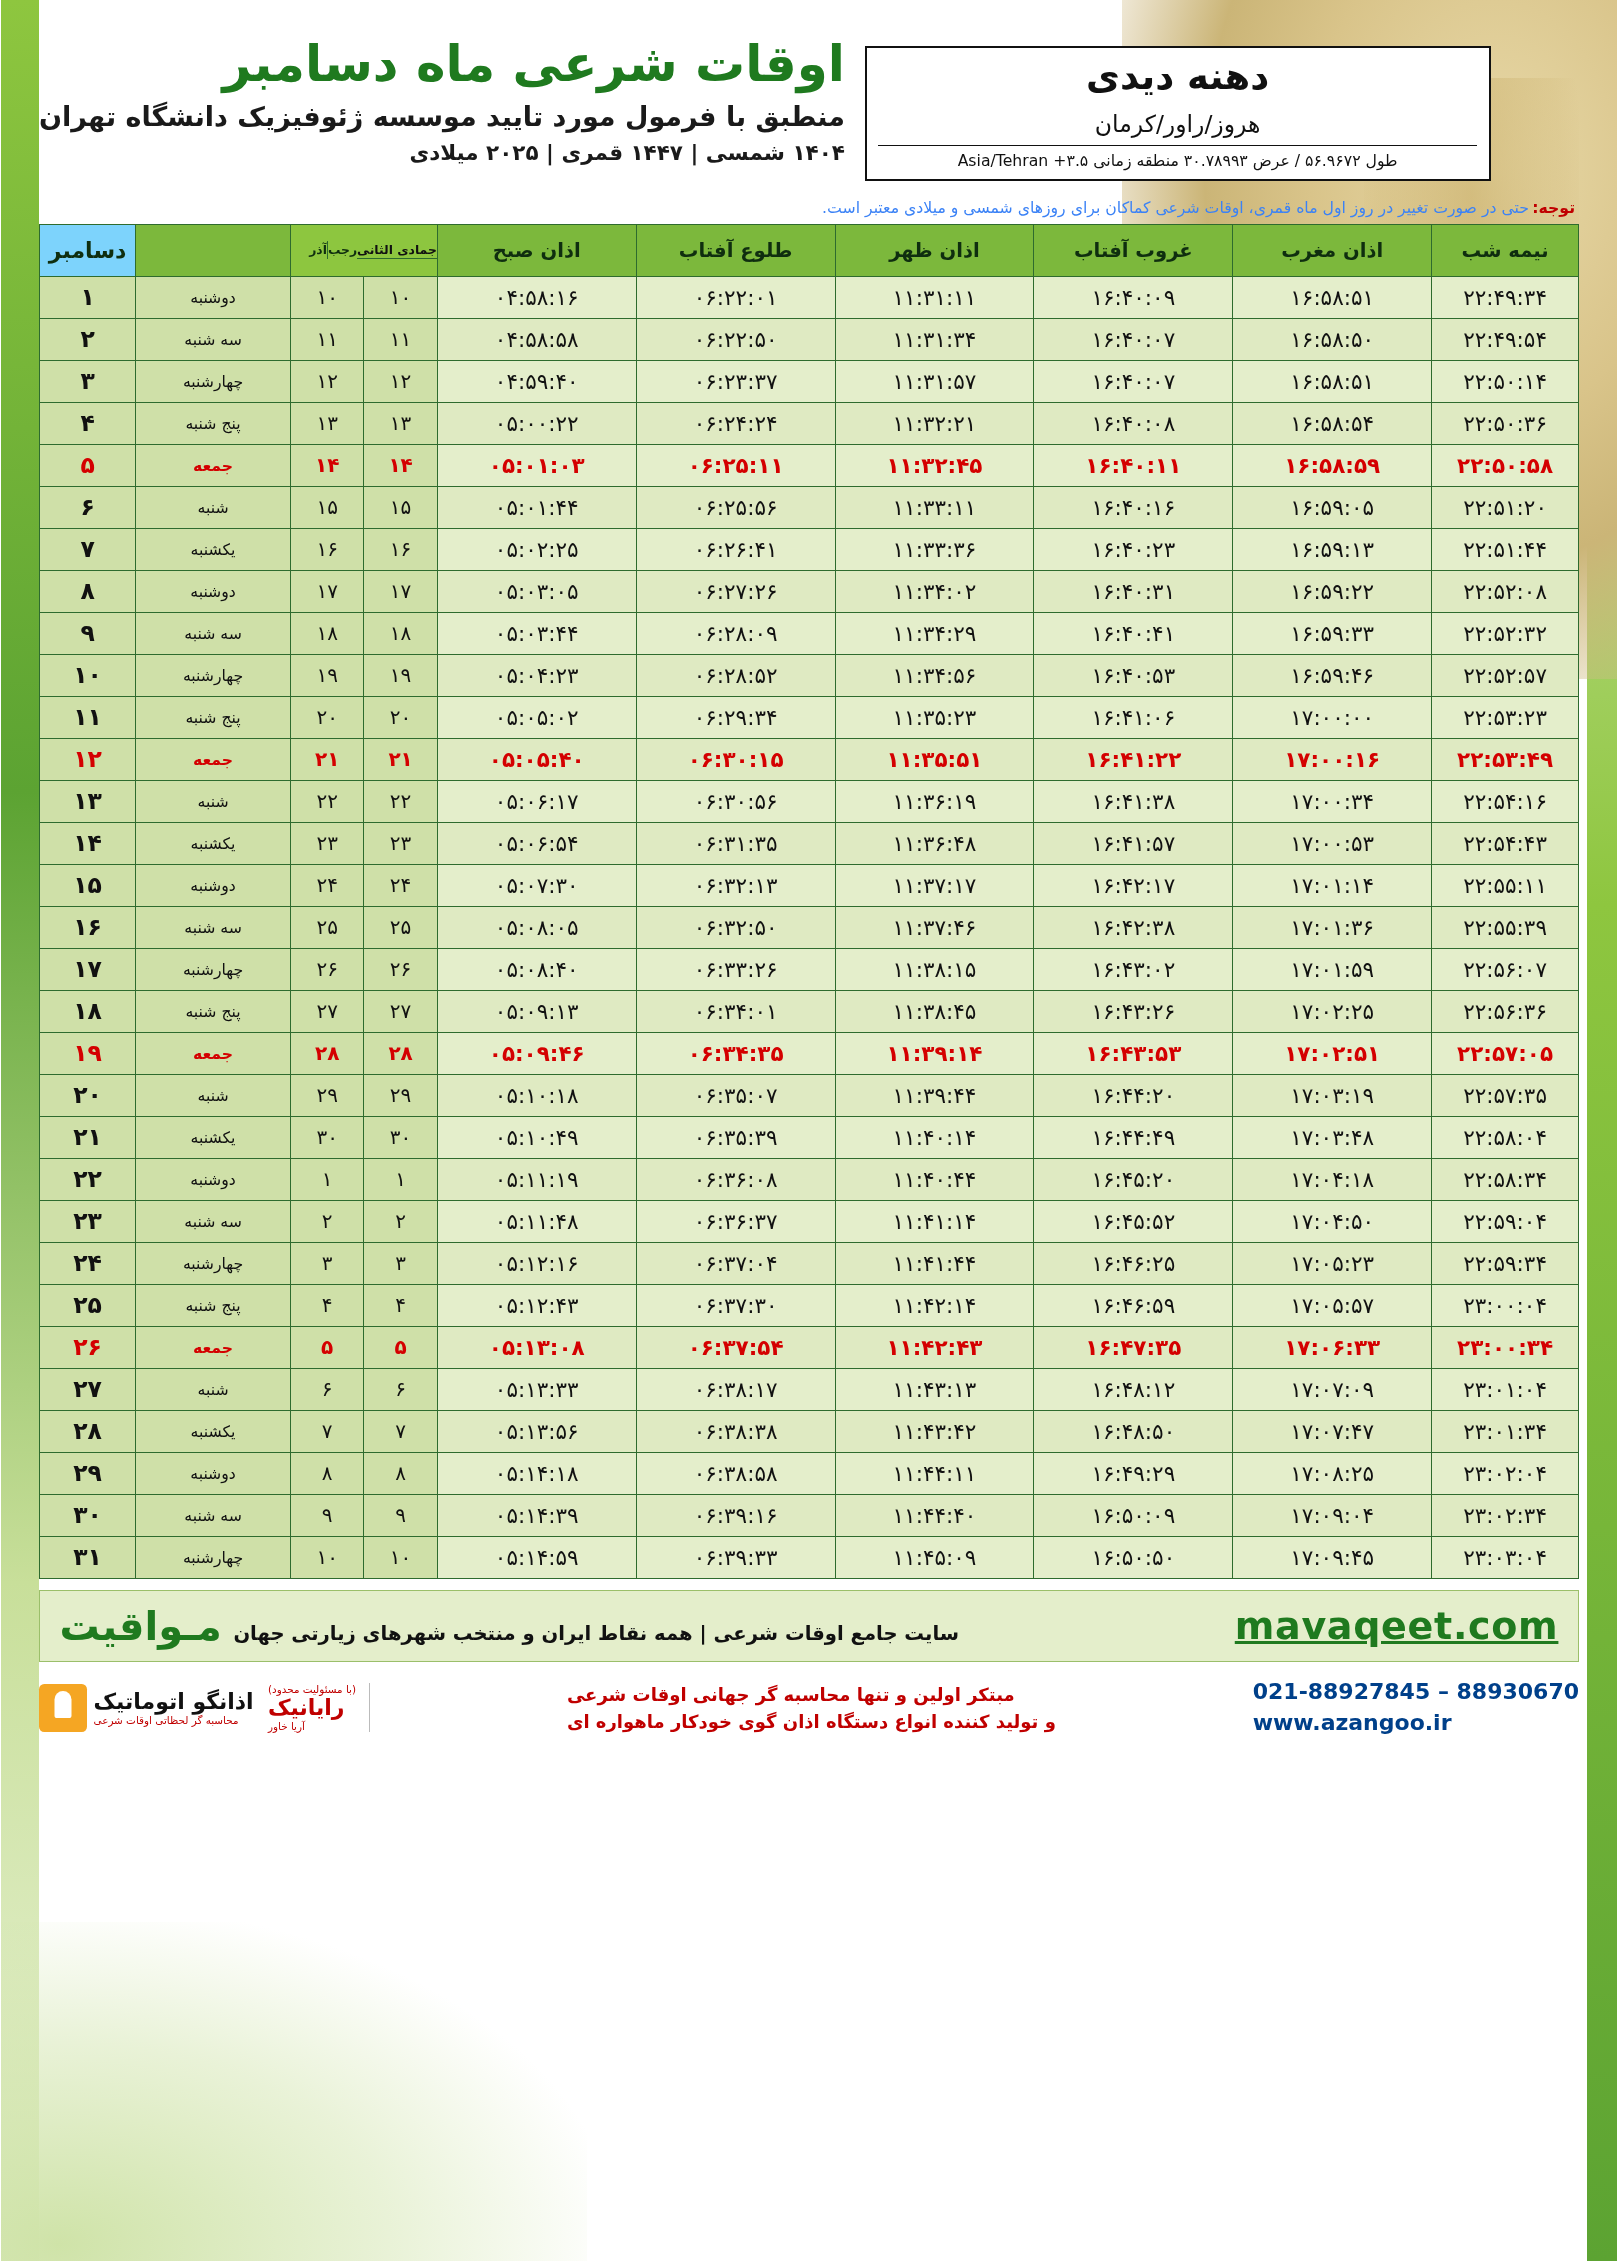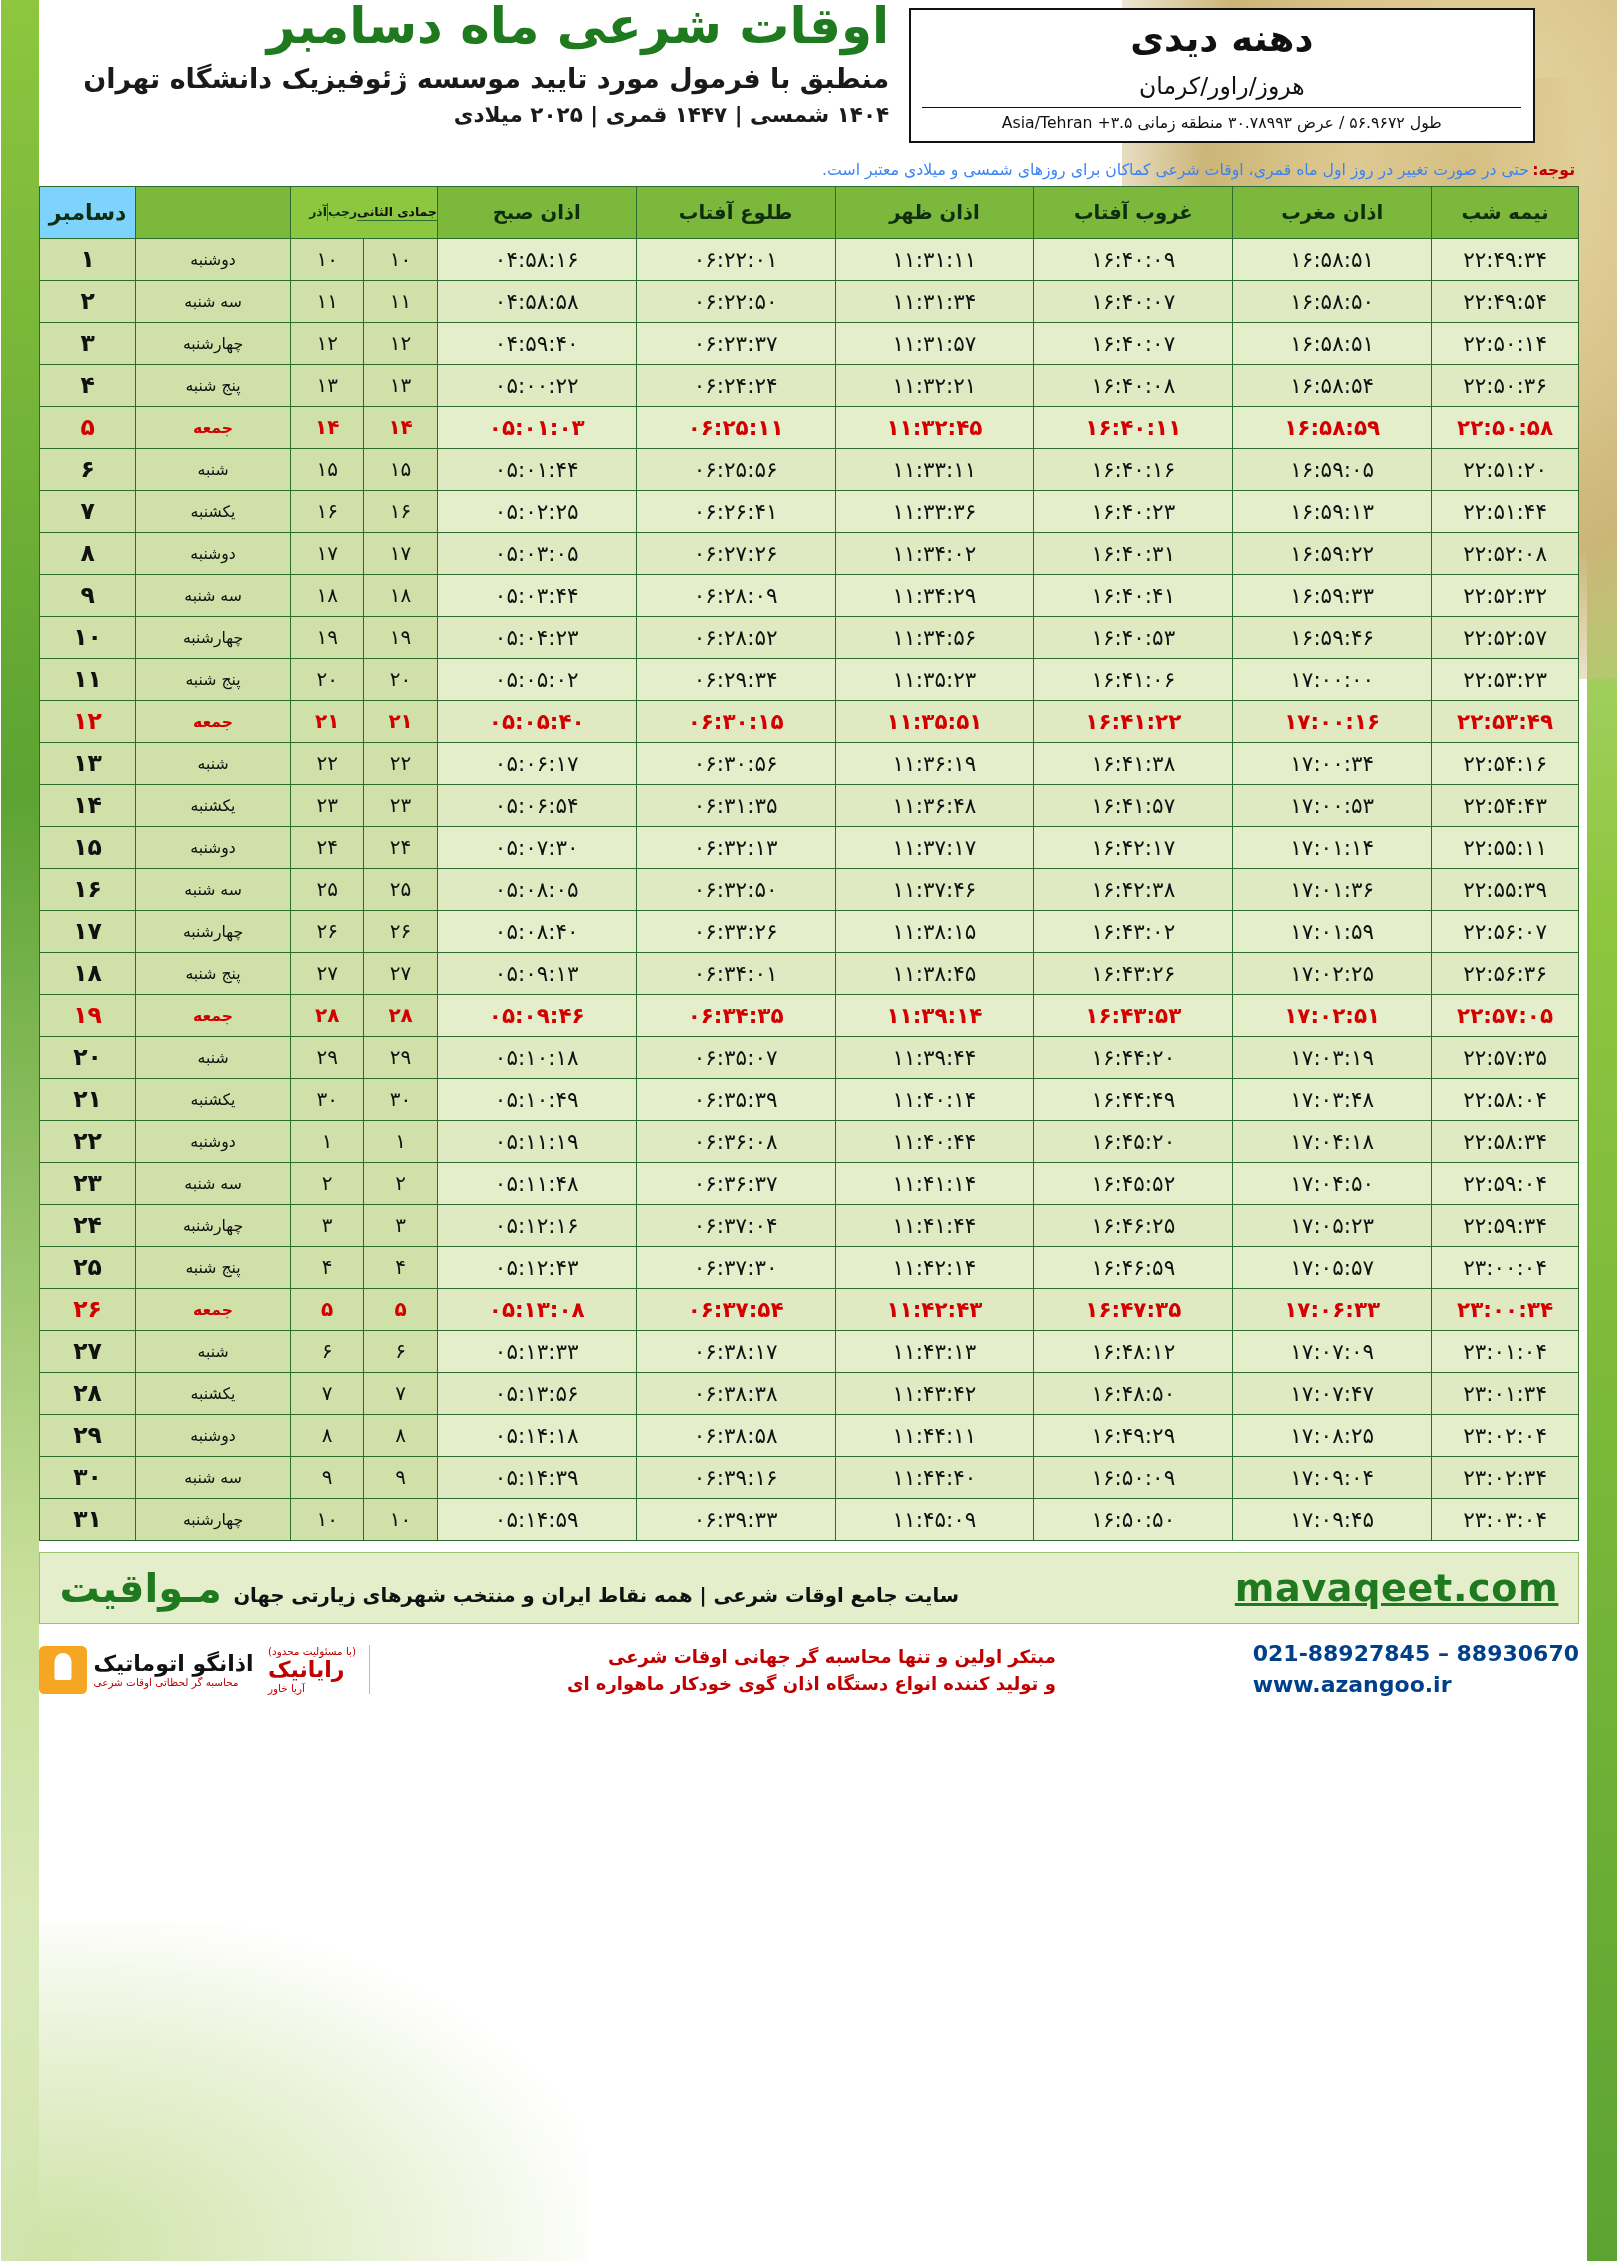"اوقات شرعی ماه دسامبر" .header { justify-content: center -> flex-start; padding-top: none -> 38px }
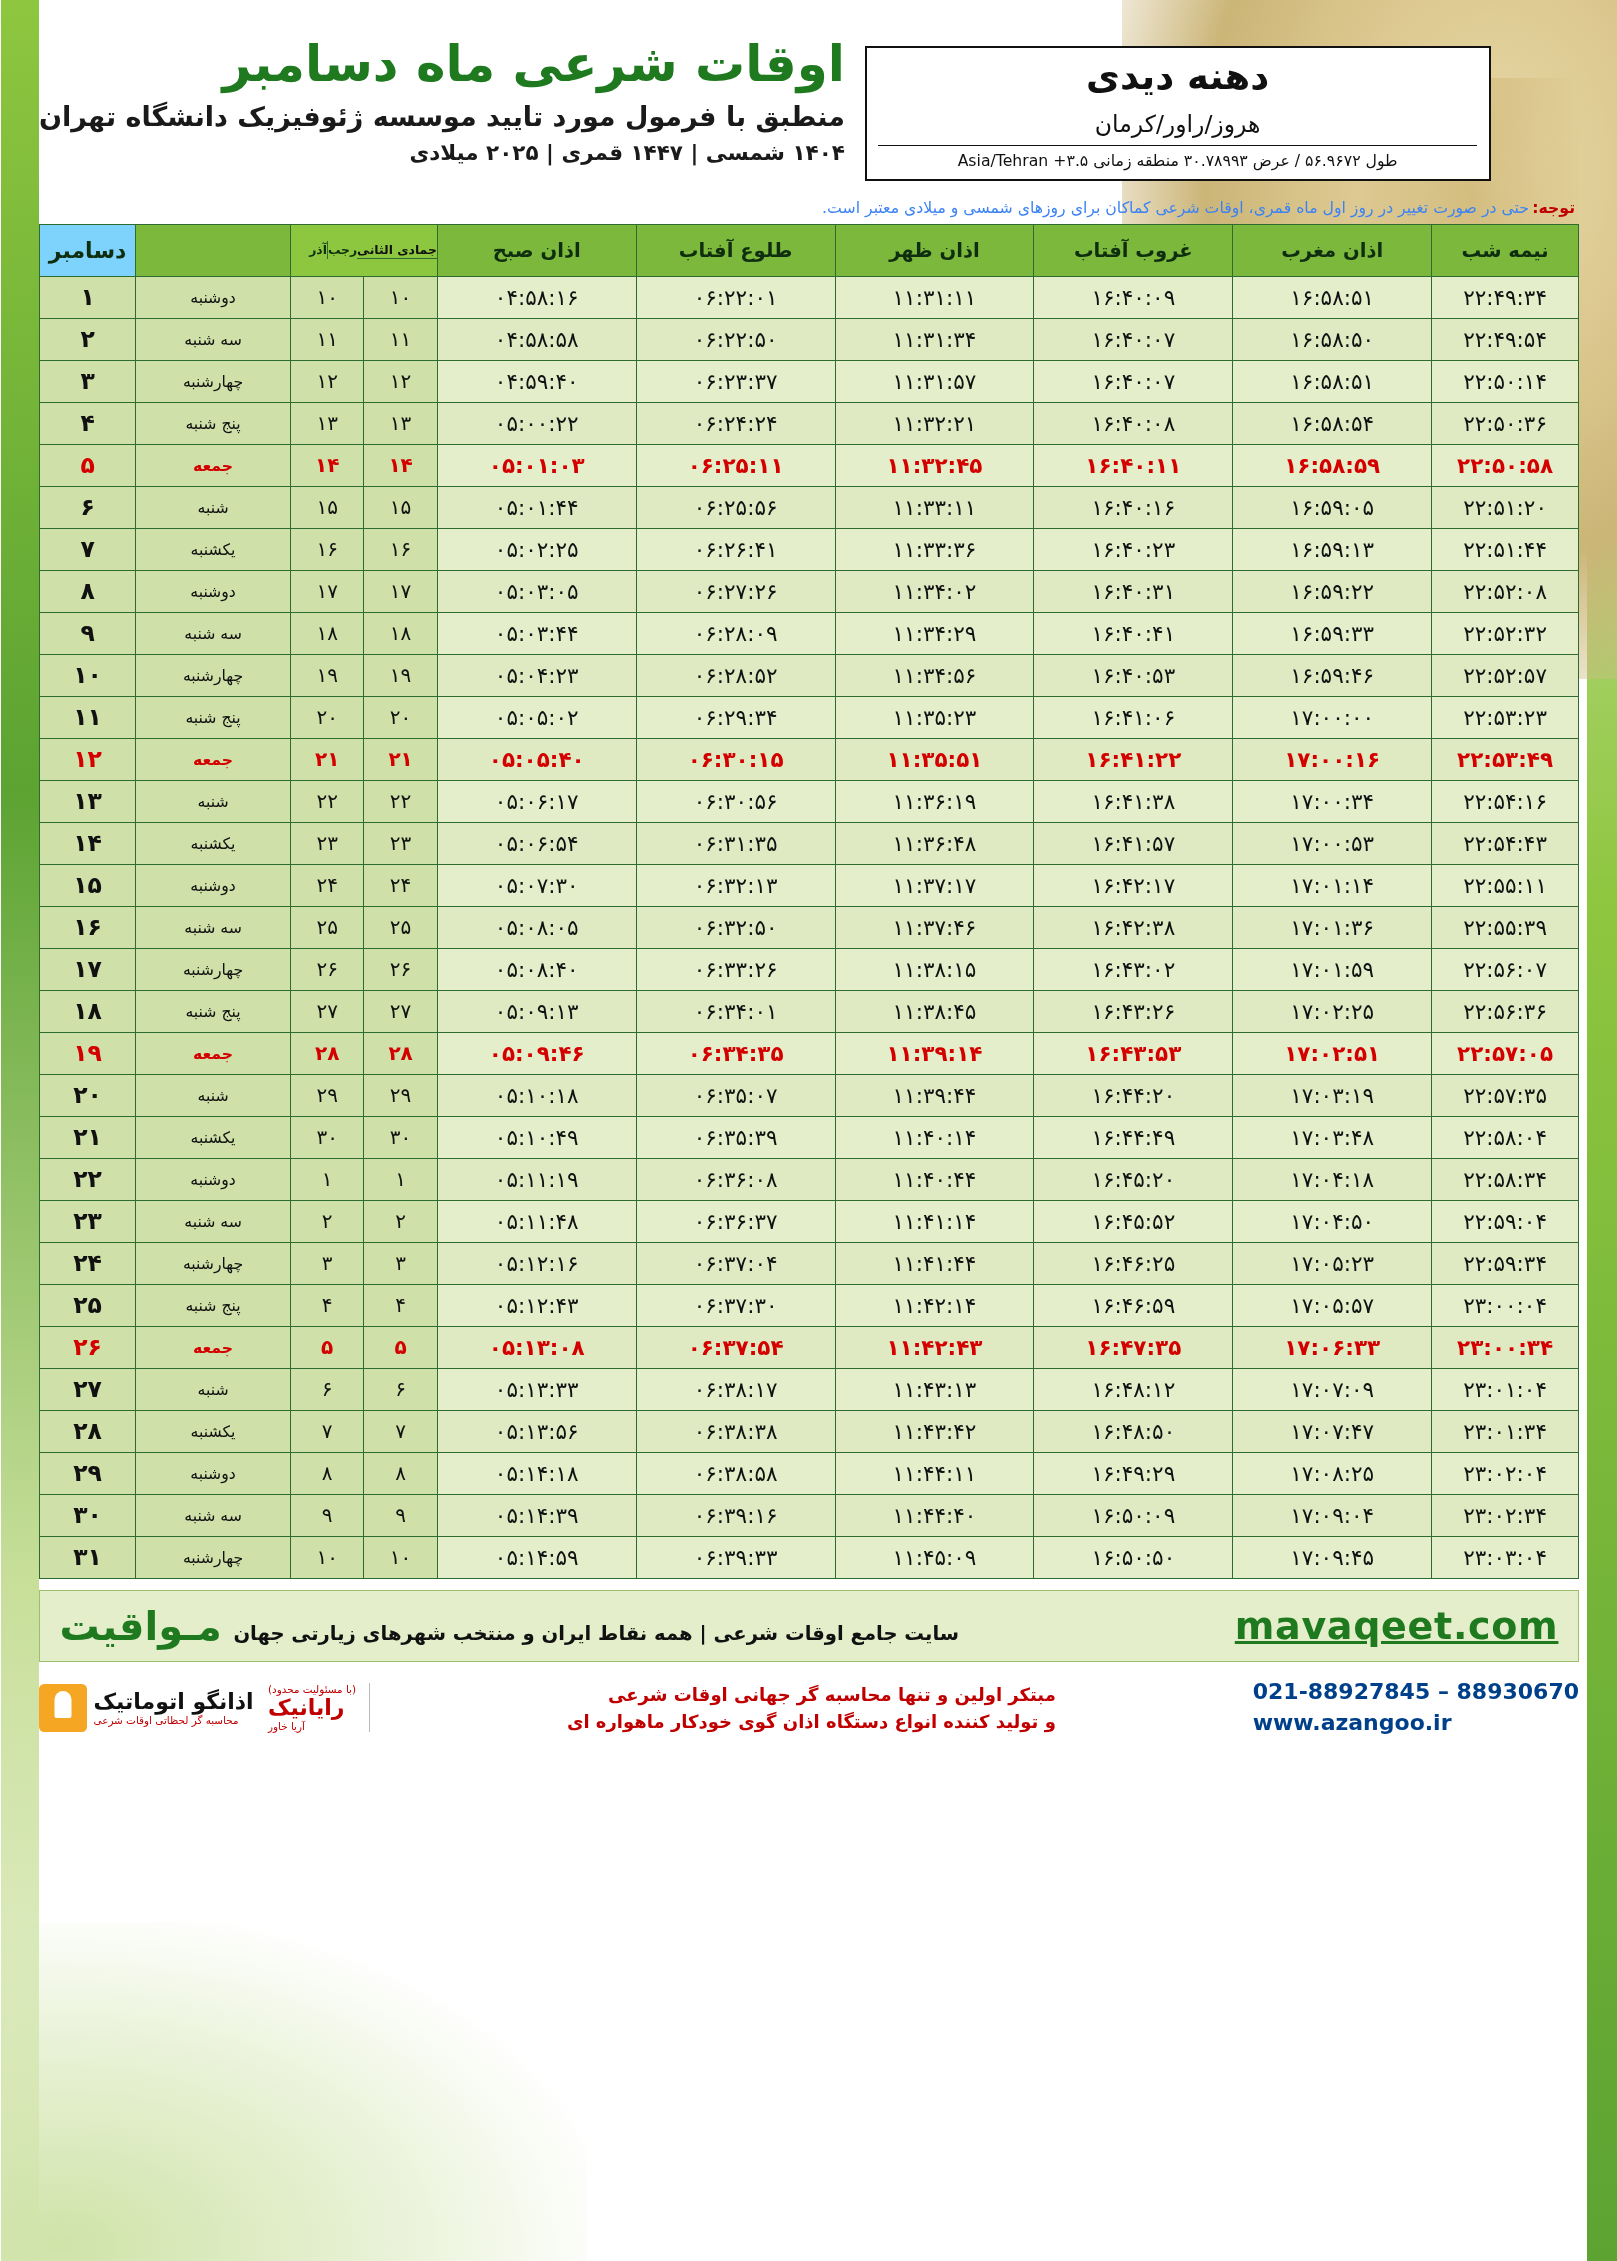"مبتکر اولین و تنها محاسبه" .footer-mid { text-align: right -> left }
